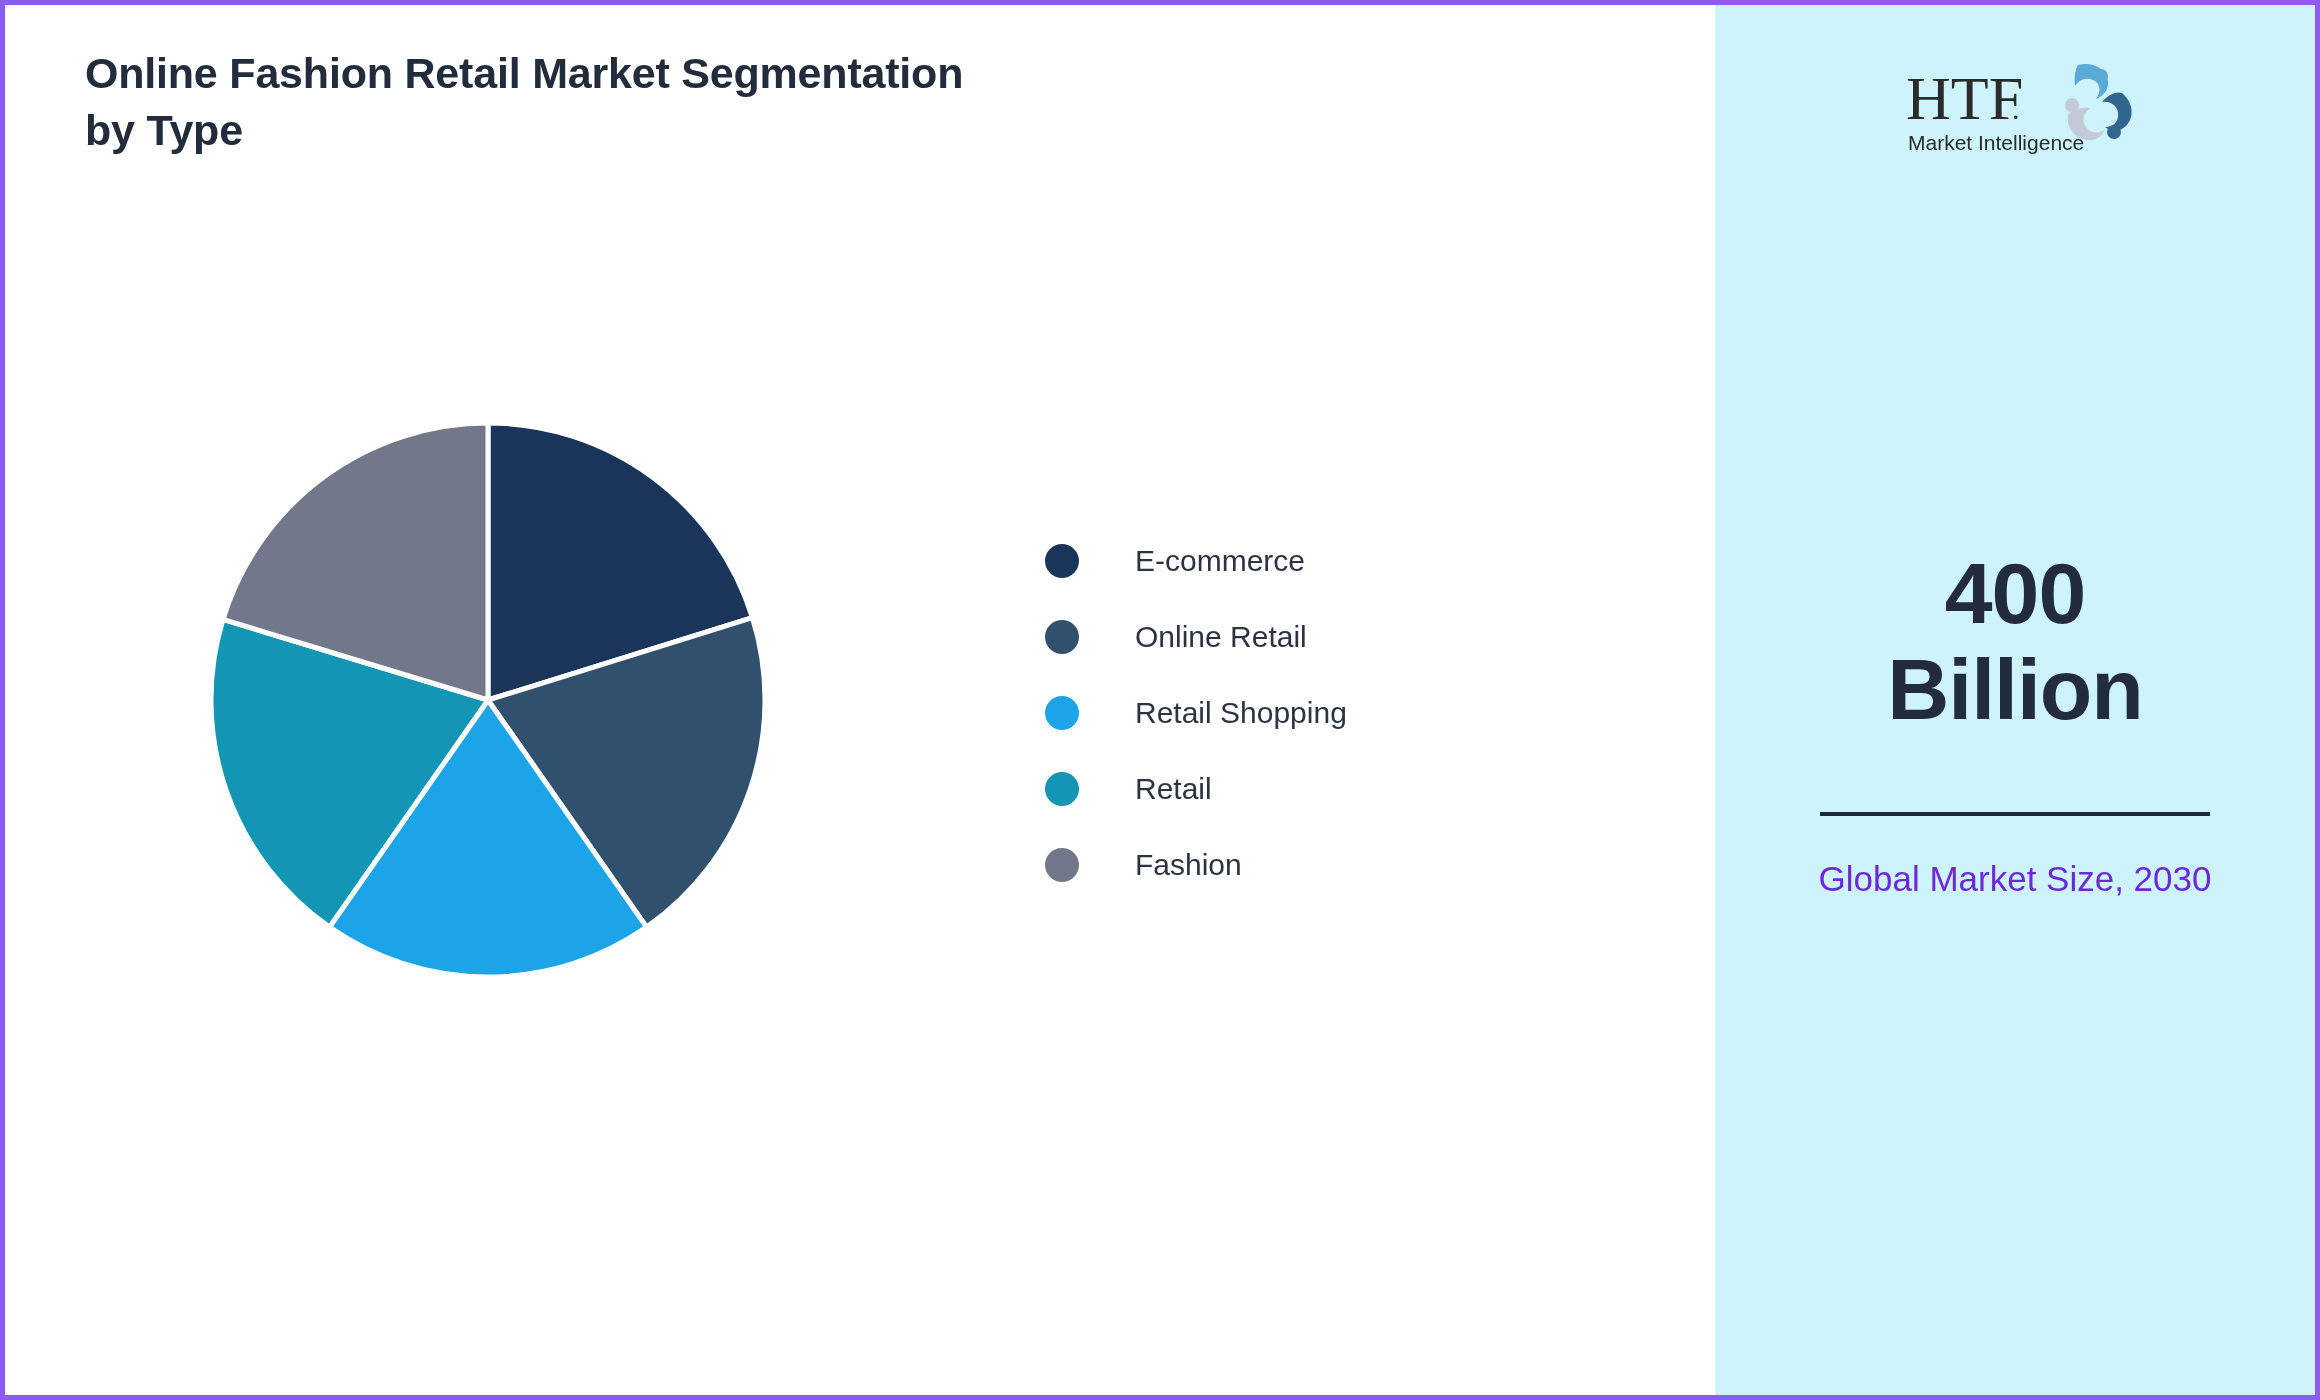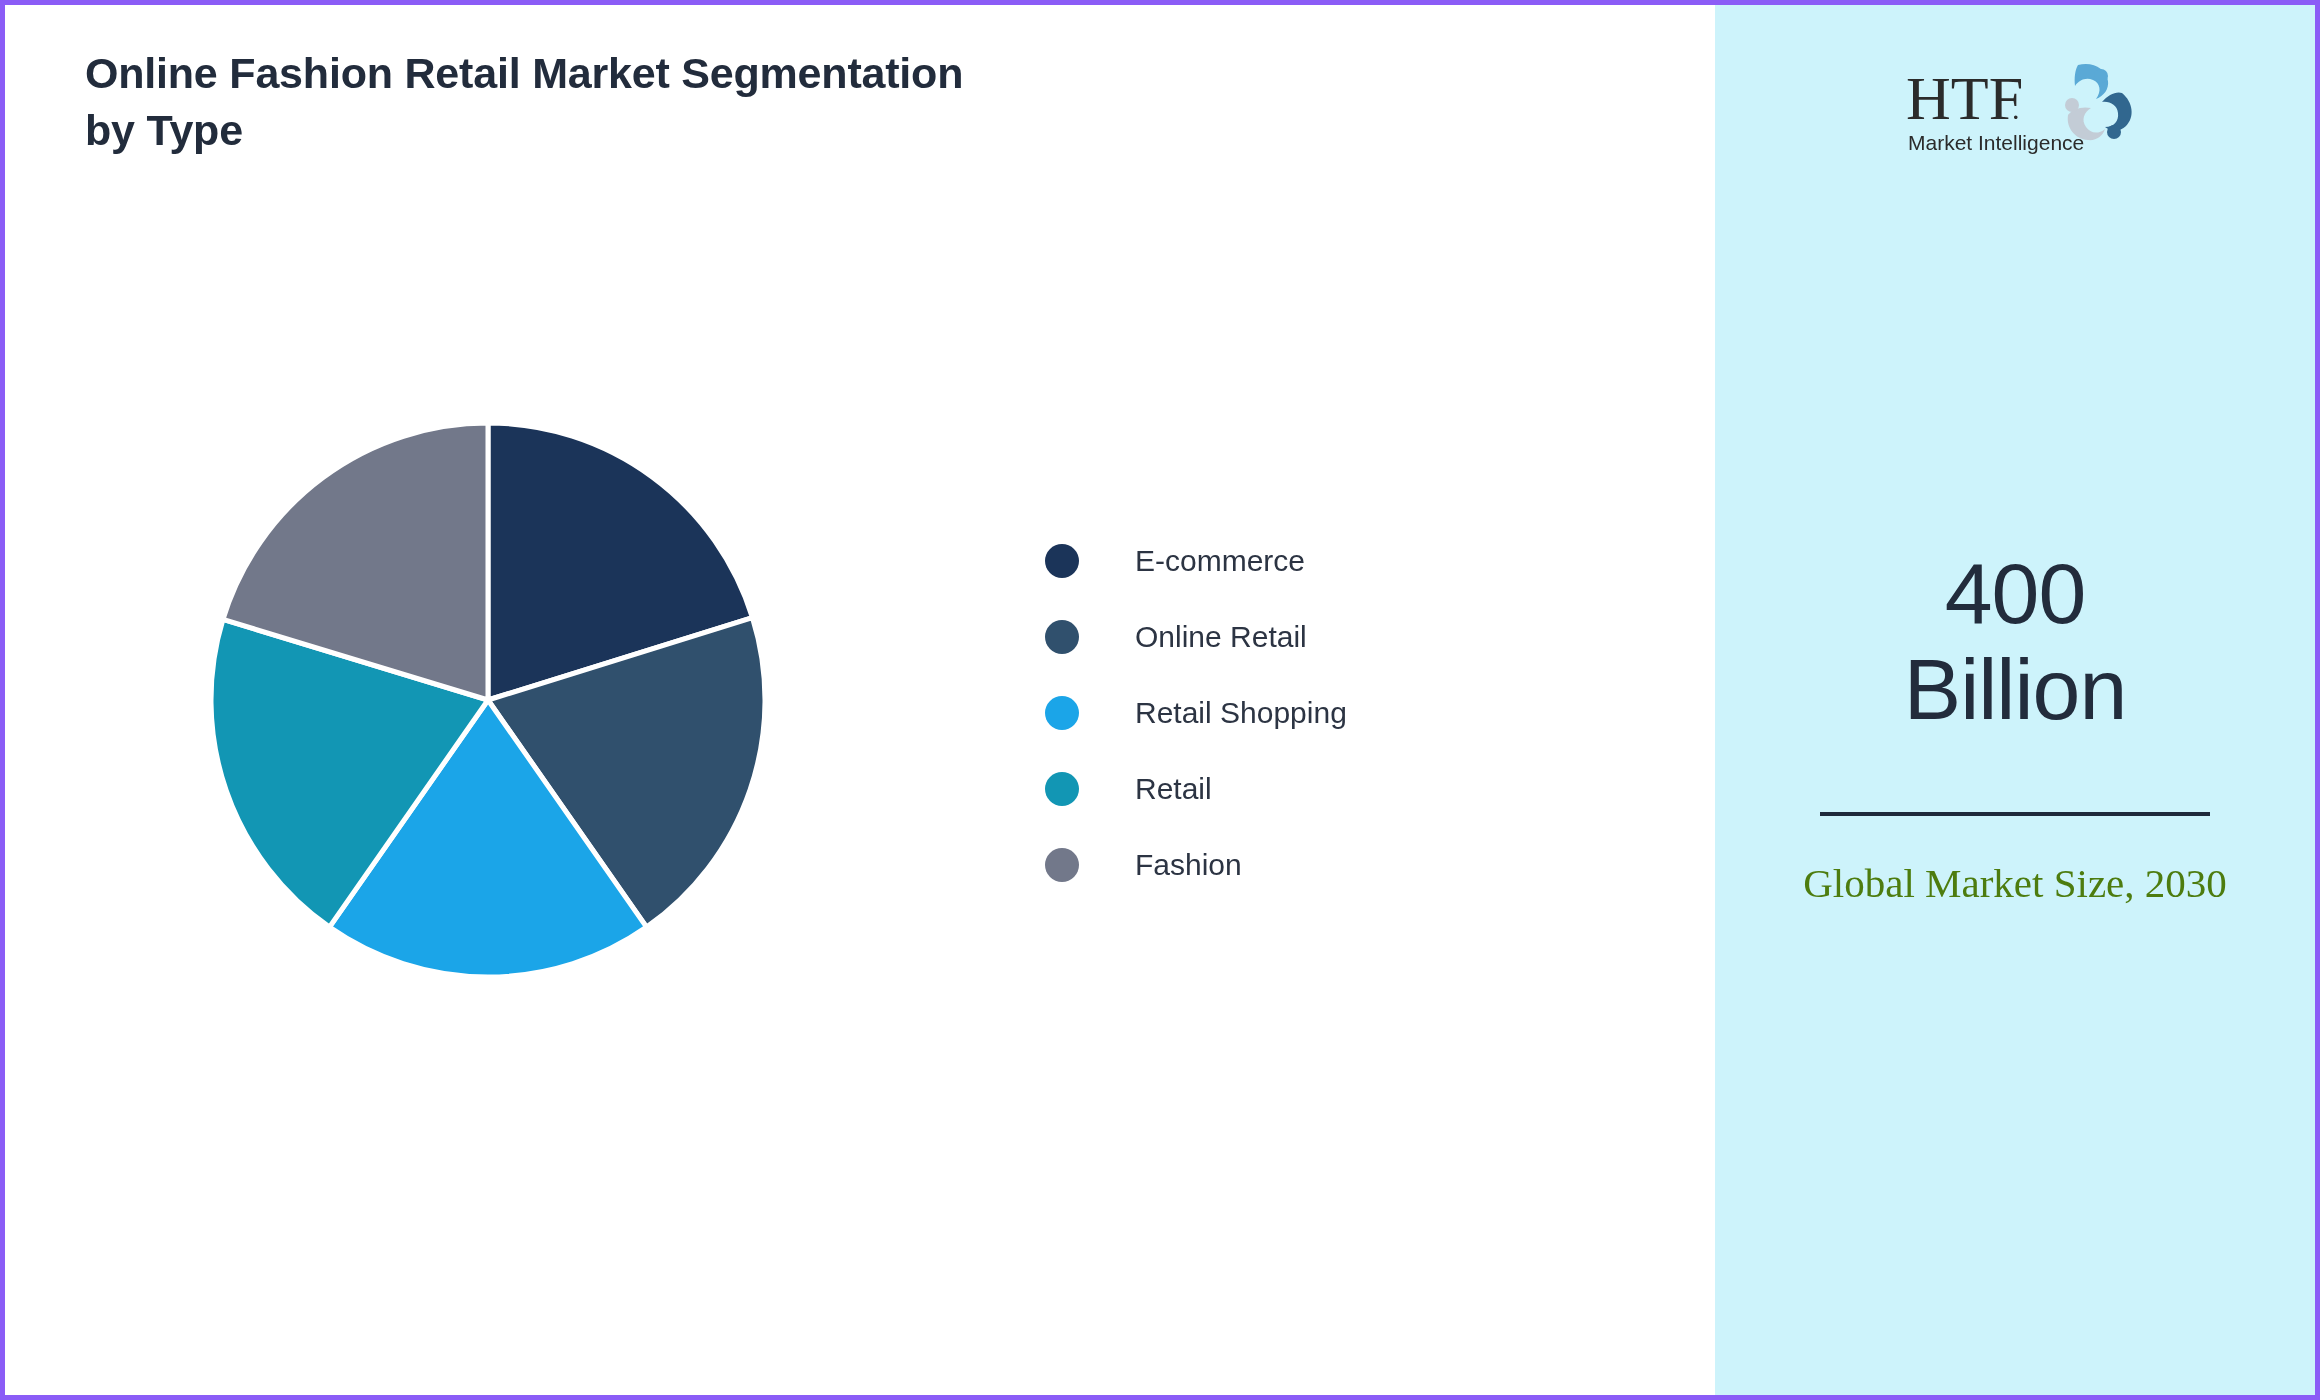"400" #stat-value { font-weight: normal -> bold }
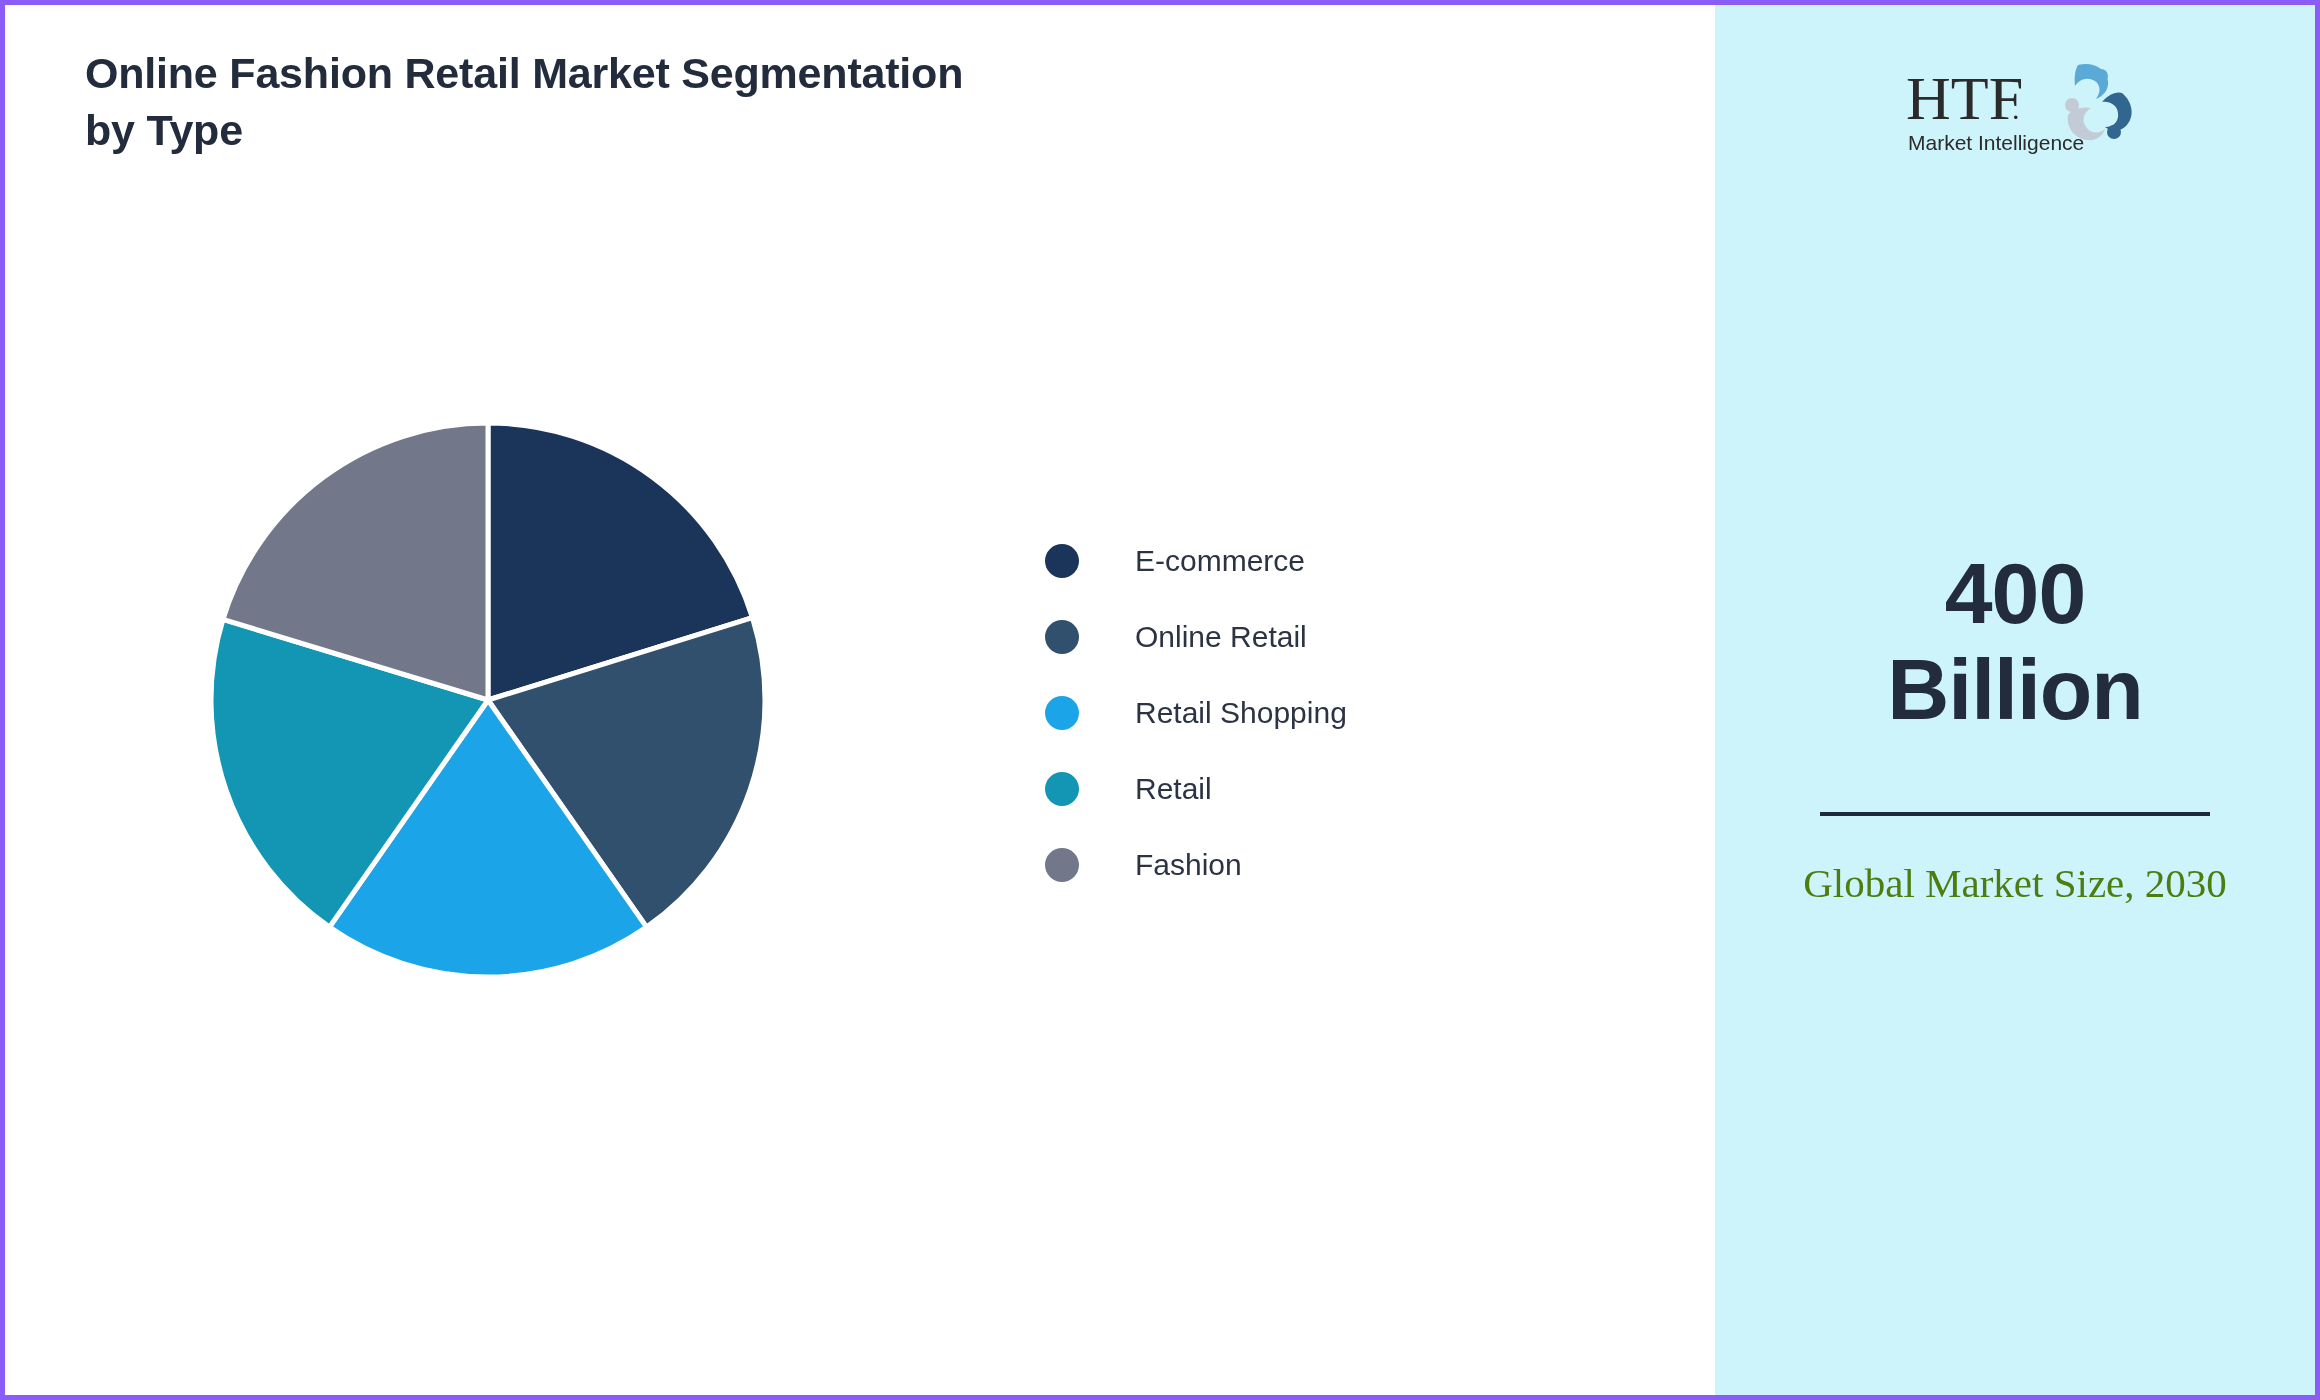"Global Market Size, 2030" #stat-caption { color: #4d7c0f -> #6d28d9; font-family: Liberation Serif, serif -> none; font-size: 41px -> 35px }
